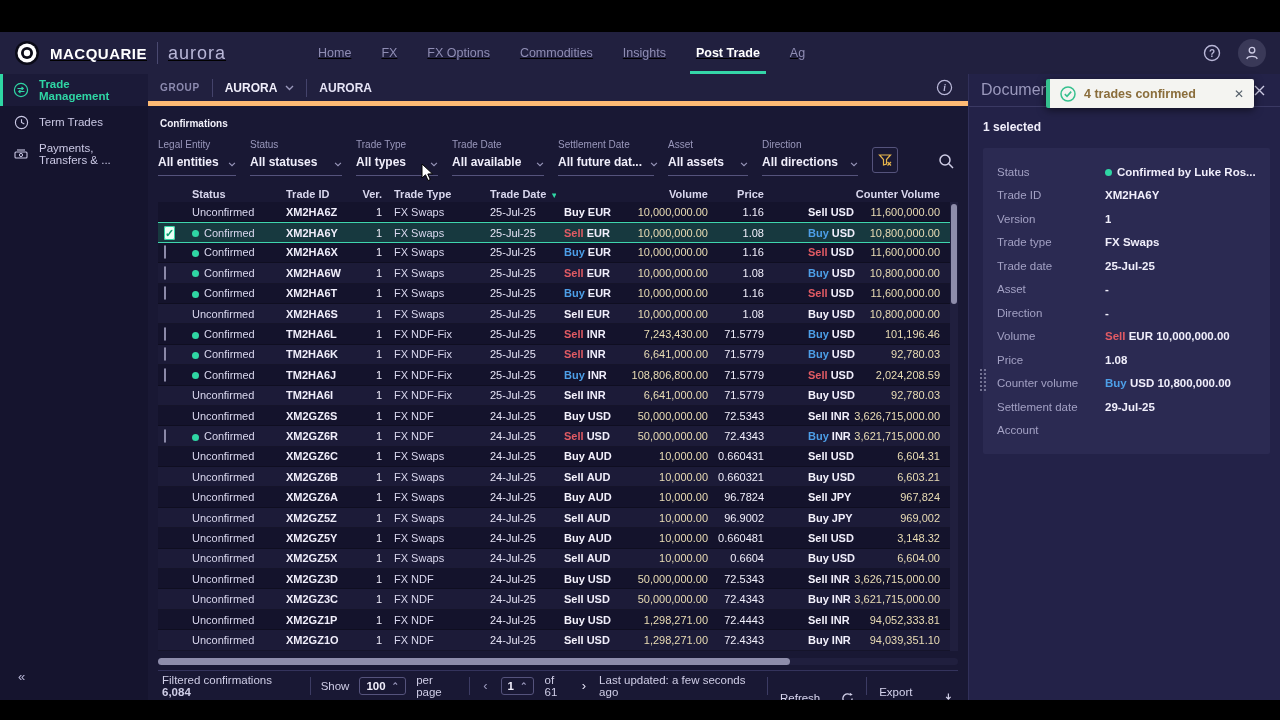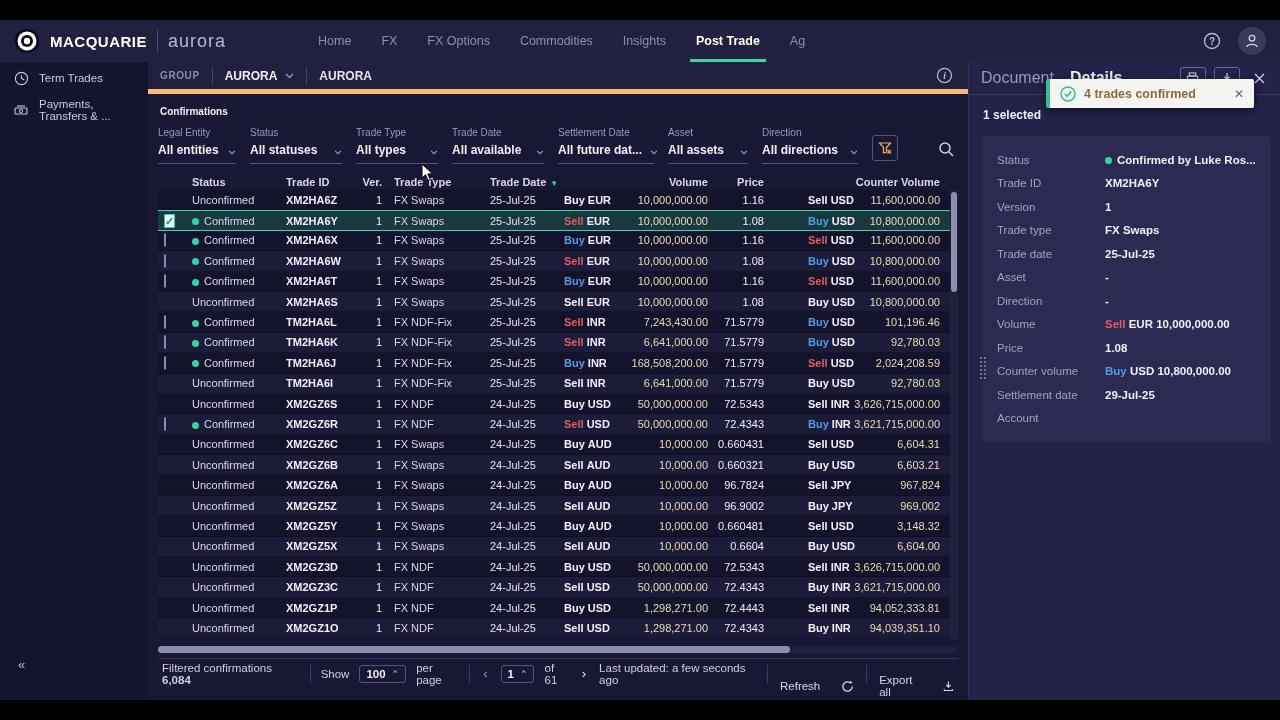"MACQUARIE" .app { text-decoration: none -> underline; top: 20px -> 32px }
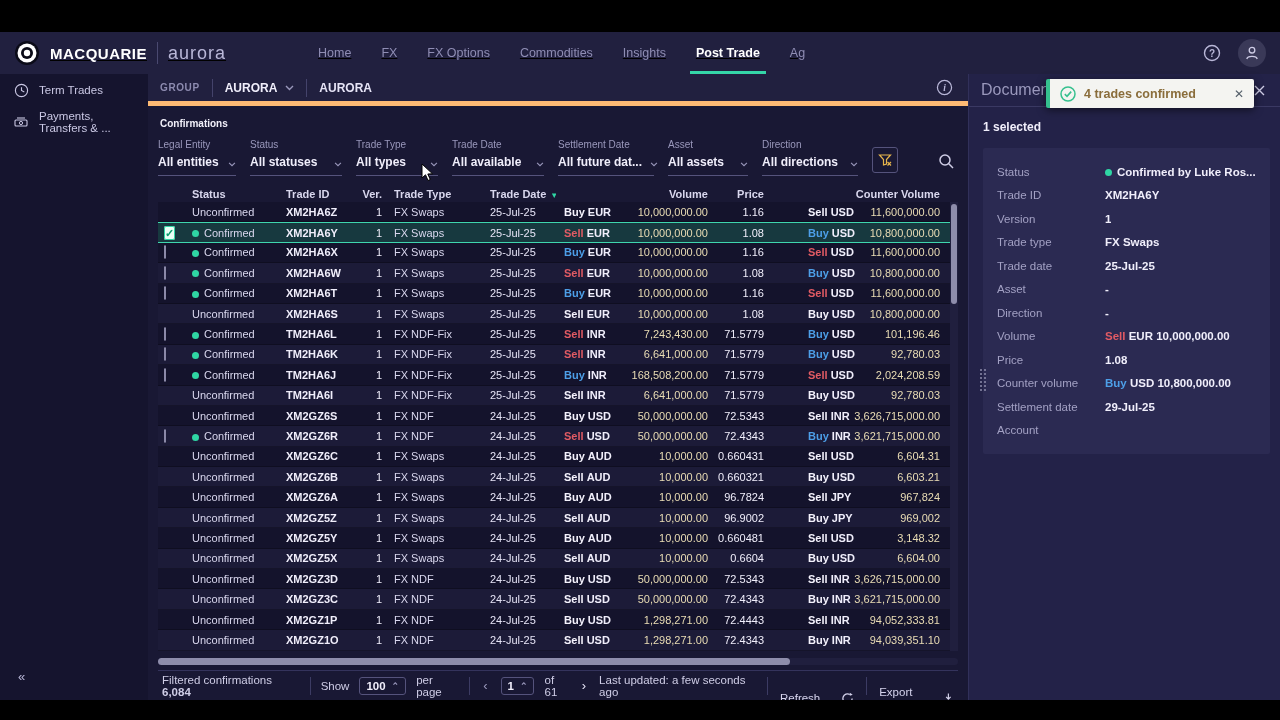"Trade Management" div.side-item { html: none -> <div> <span> <svg> <circle></circle> <path></path> <path></path> </svg> </span> <span>Trade Management</span> </div> }
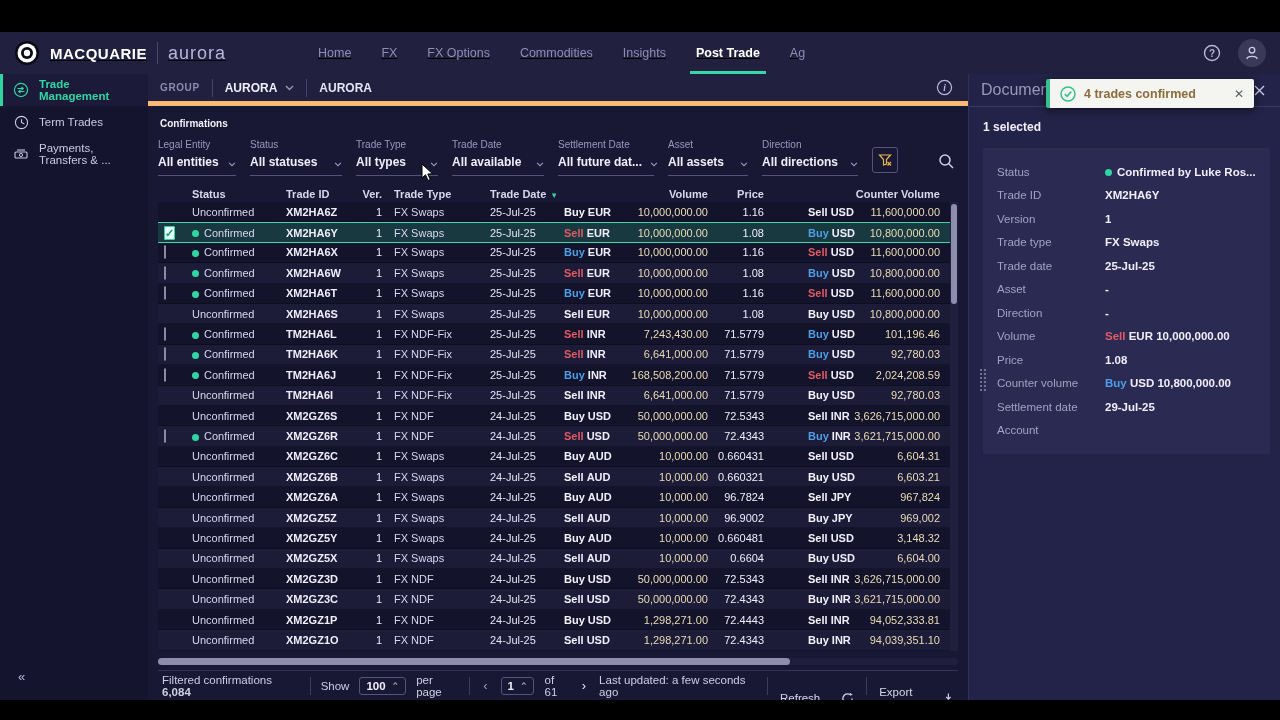"168,508,200.00" div.cell { text: 168,508,200.00 -> 108,806,800.00 }
